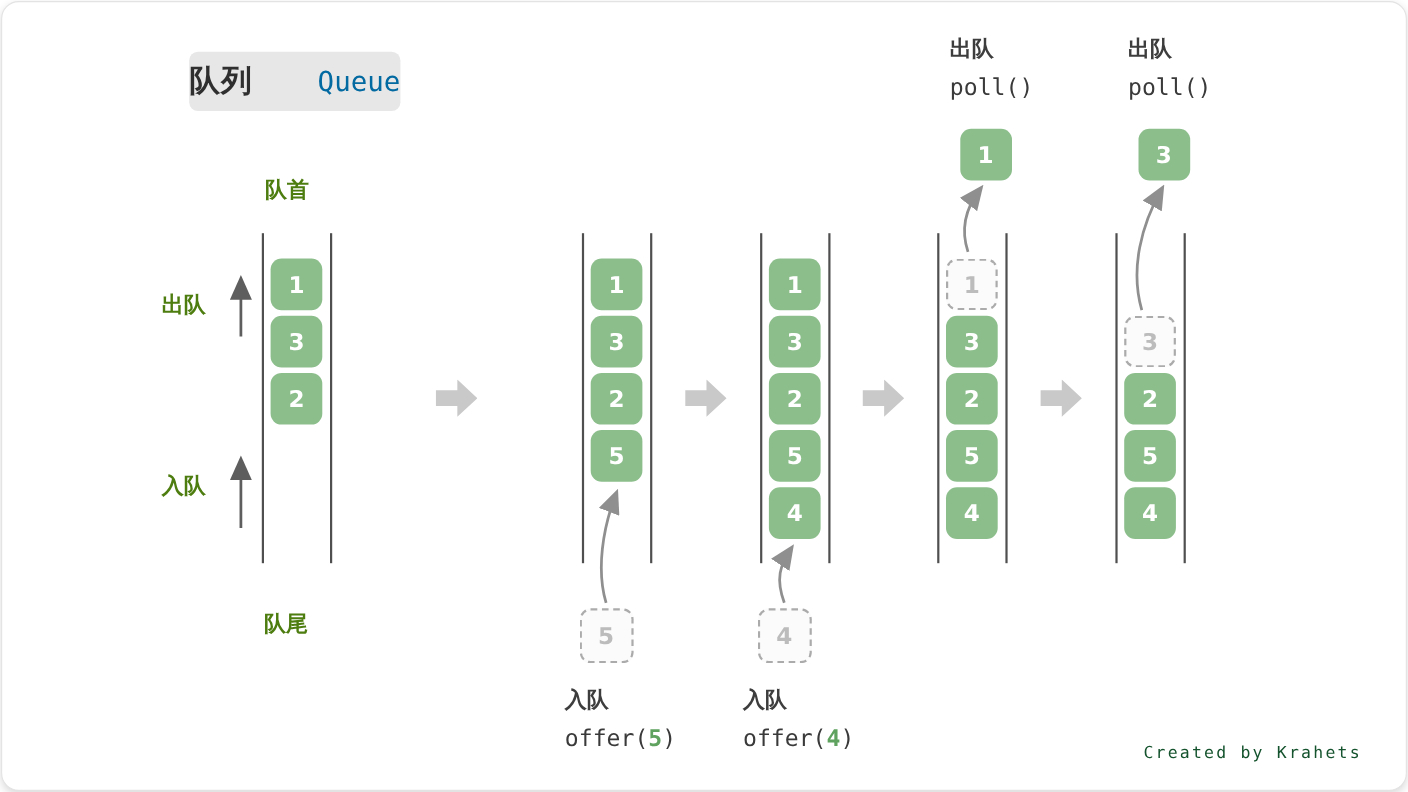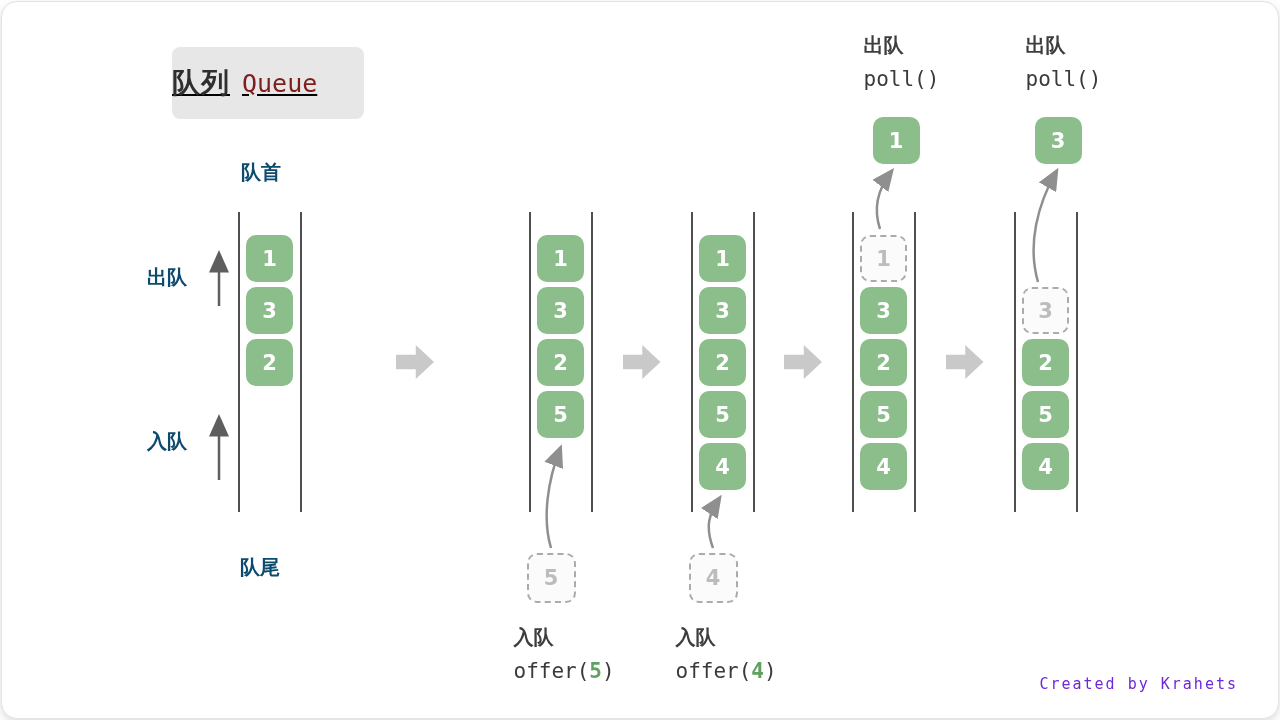"队列" .title-badge { height: 72px -> 54px; justify-content: flex-start -> space-between; text-decoration: underline -> none }
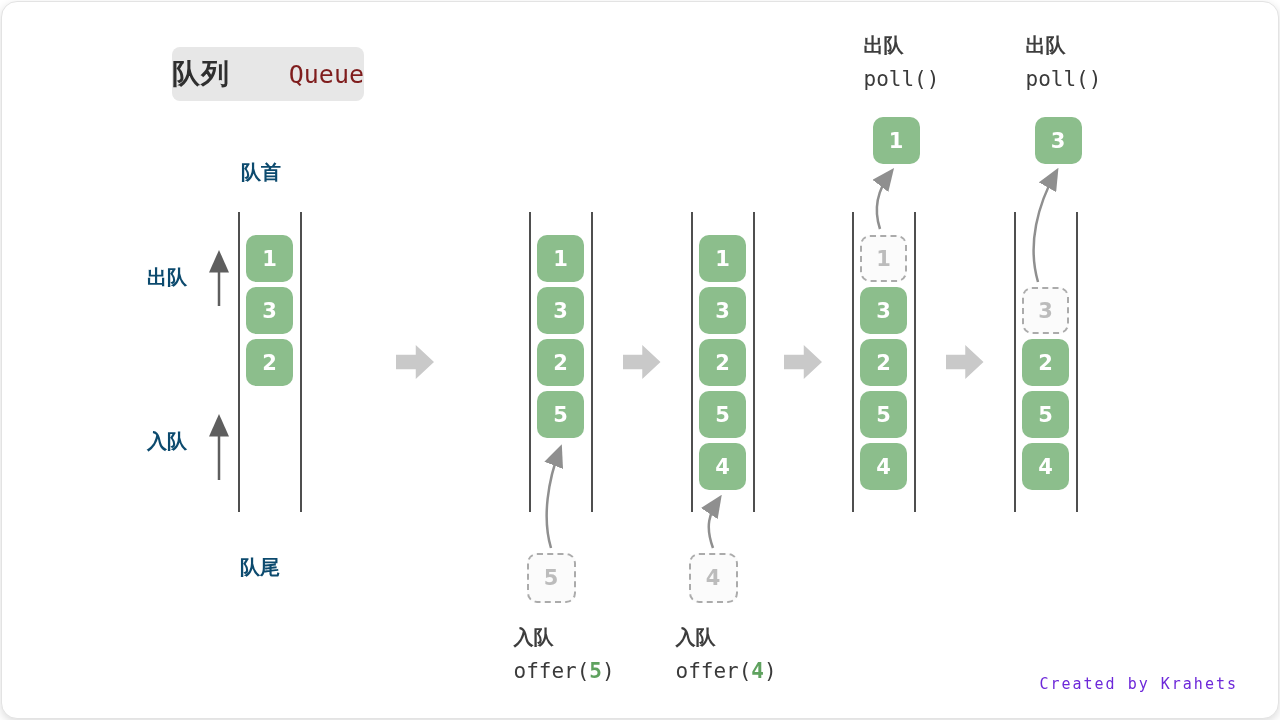"Queue" .title-en { color: #7f1d1d -> #0369a1 }
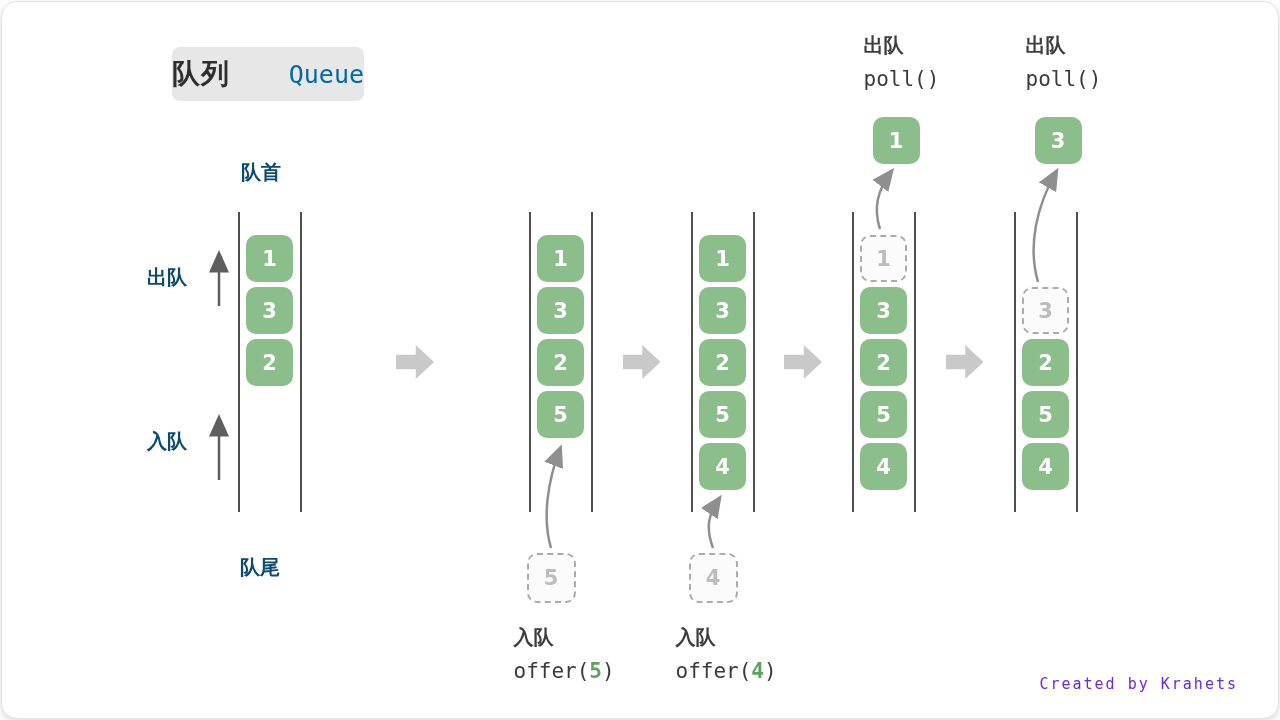"队首" .cjk-label { color: #0c4a6e -> #4d7c0f }
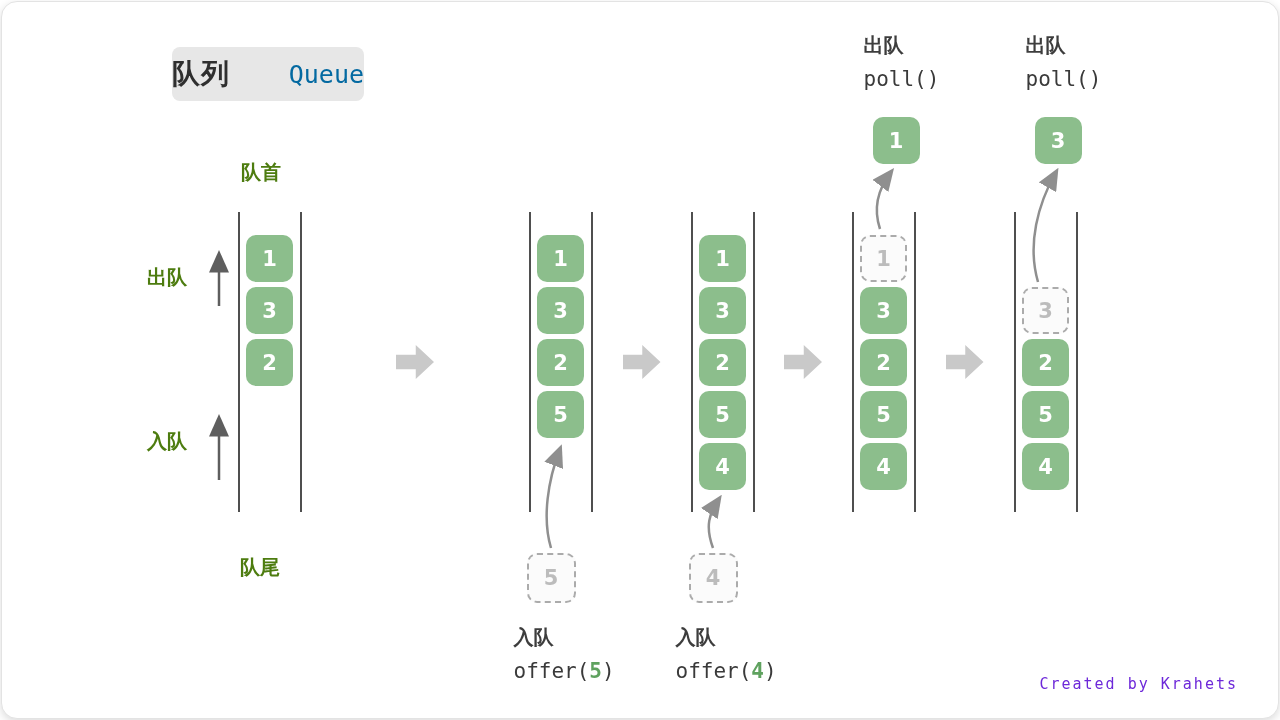"Created by Krahets" .watermark { color: #6d28d9 -> #14532d }
